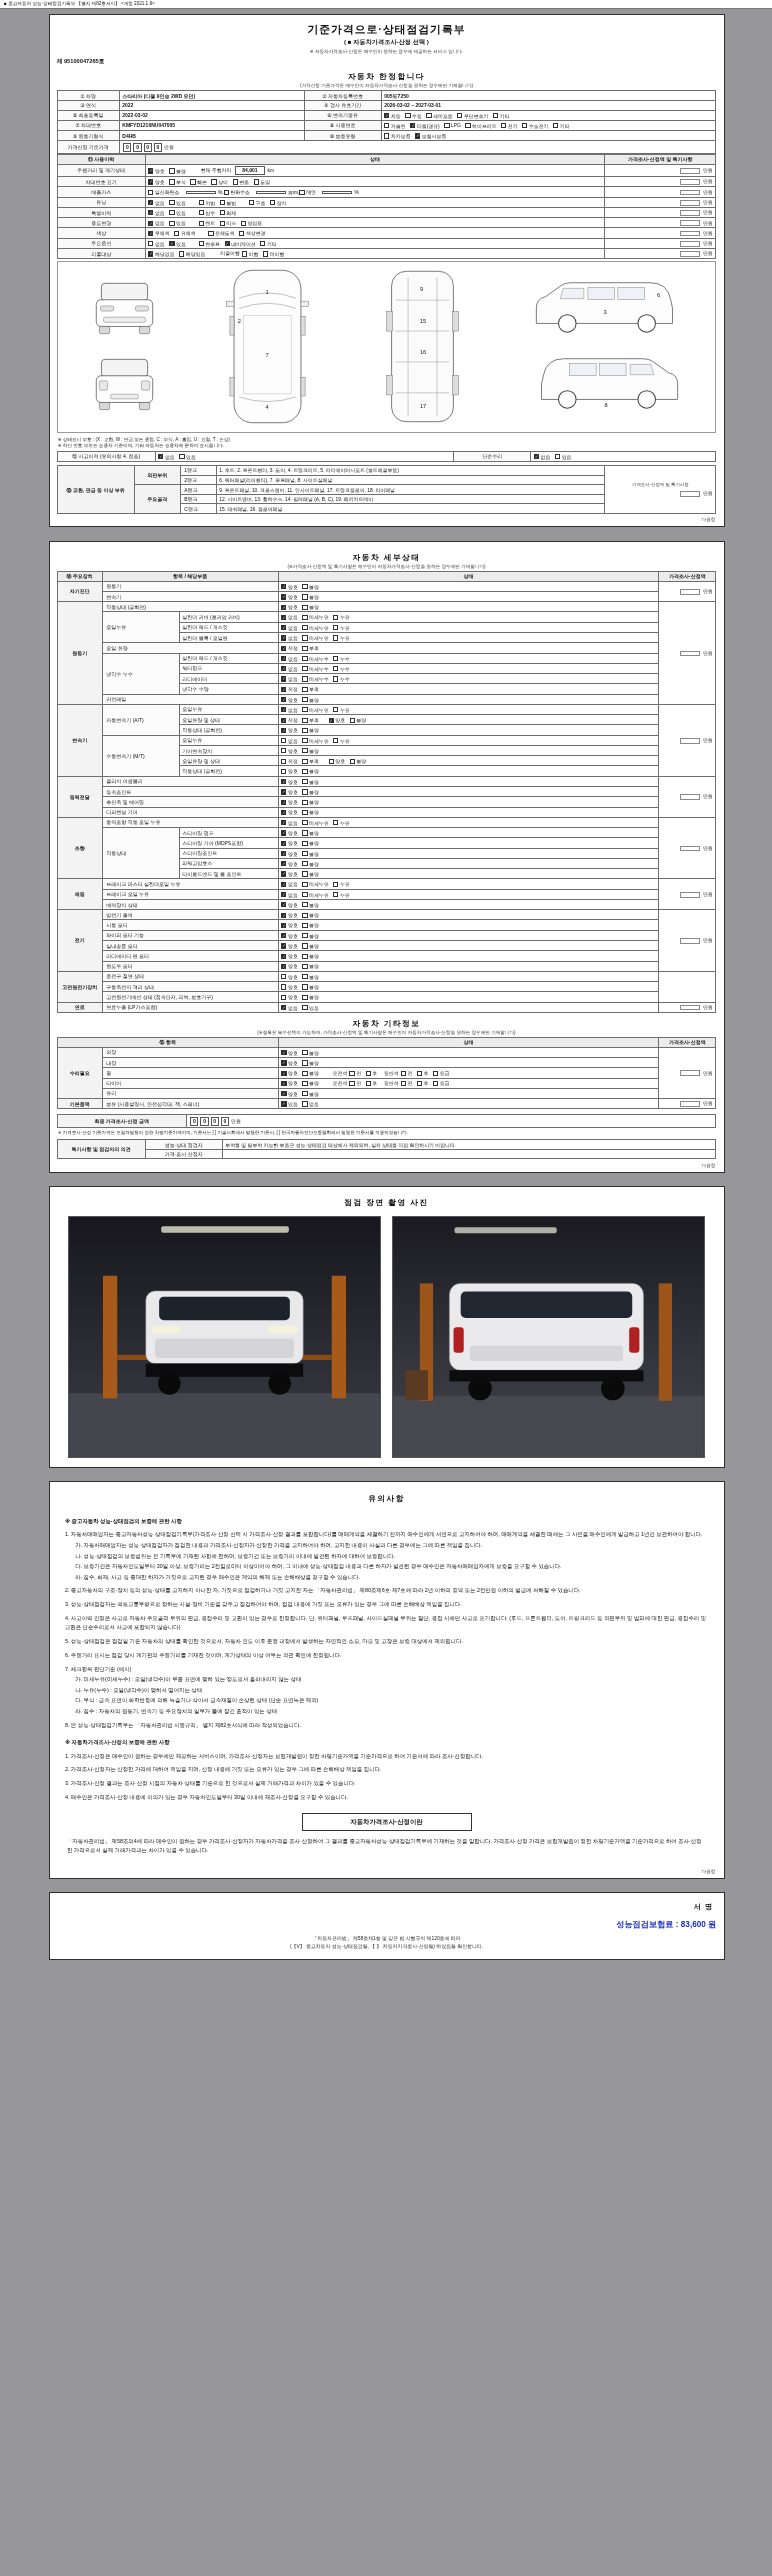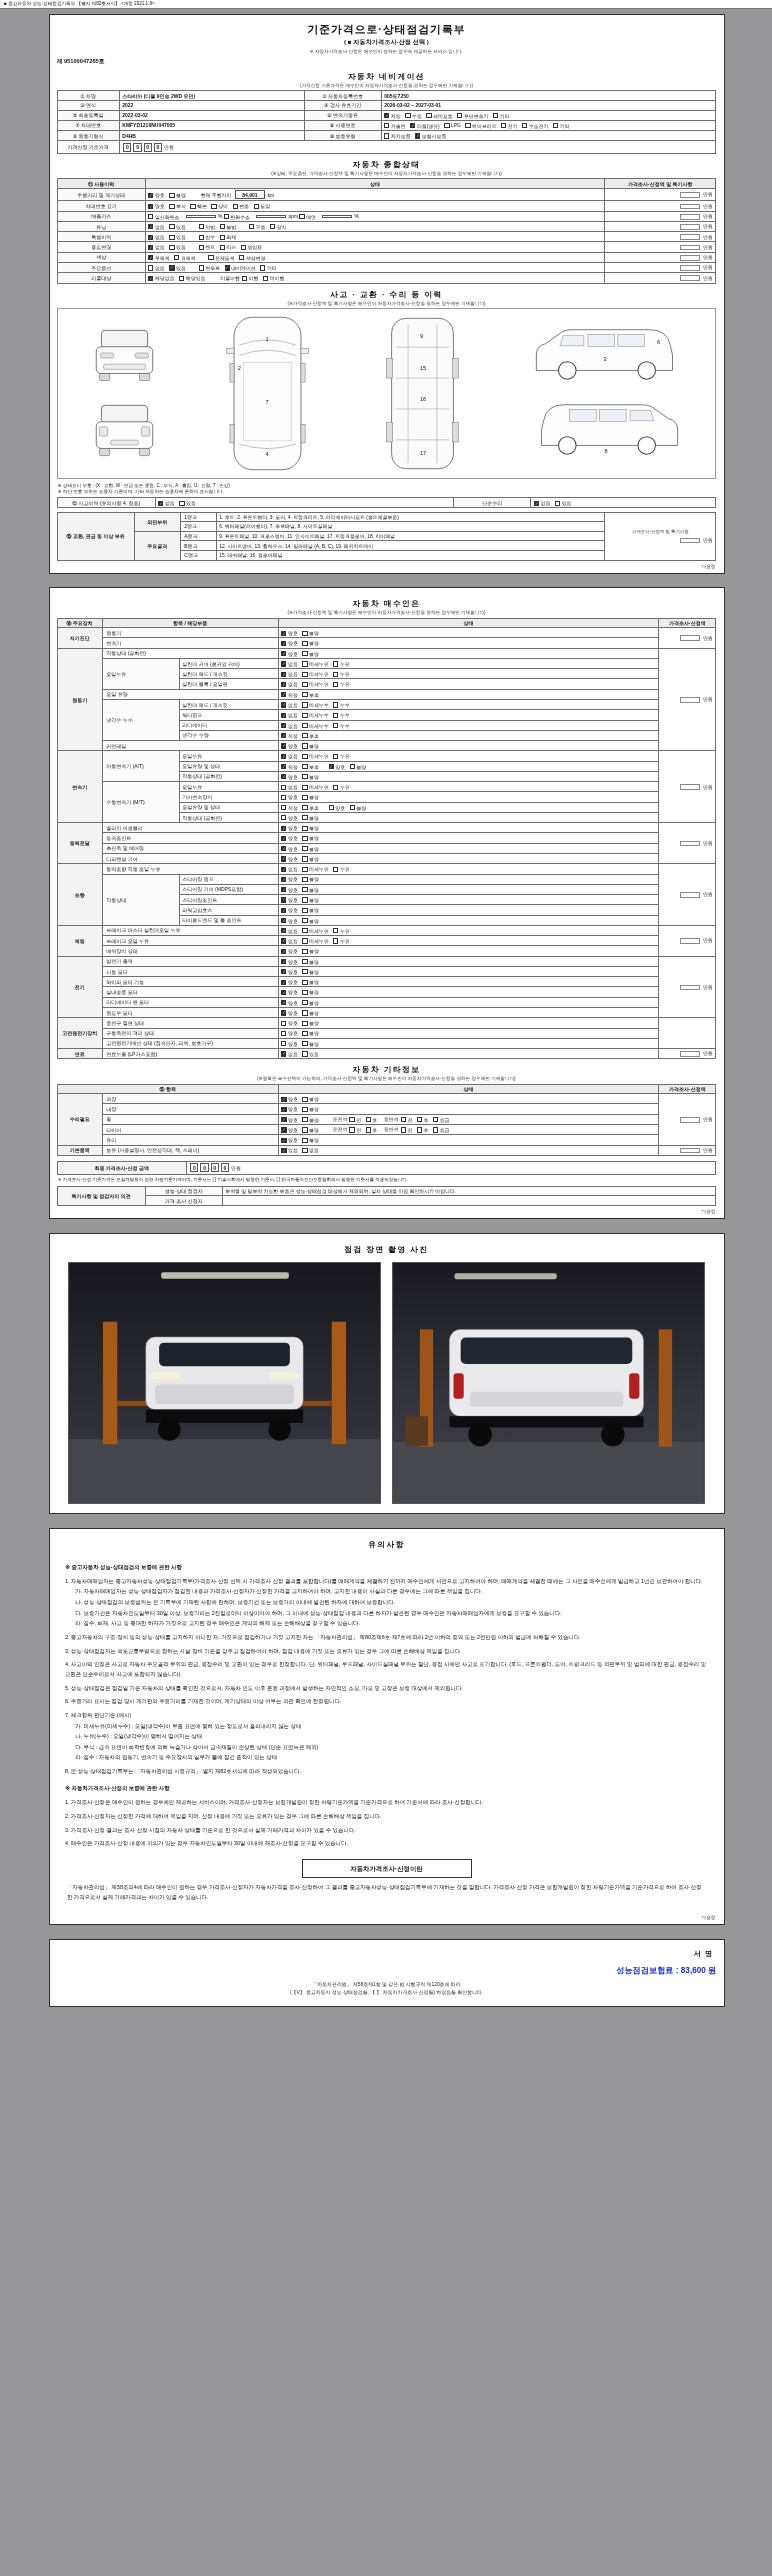"자동차 네비게이션" div.t { text: 네비게이션 -> 한정합니다 }
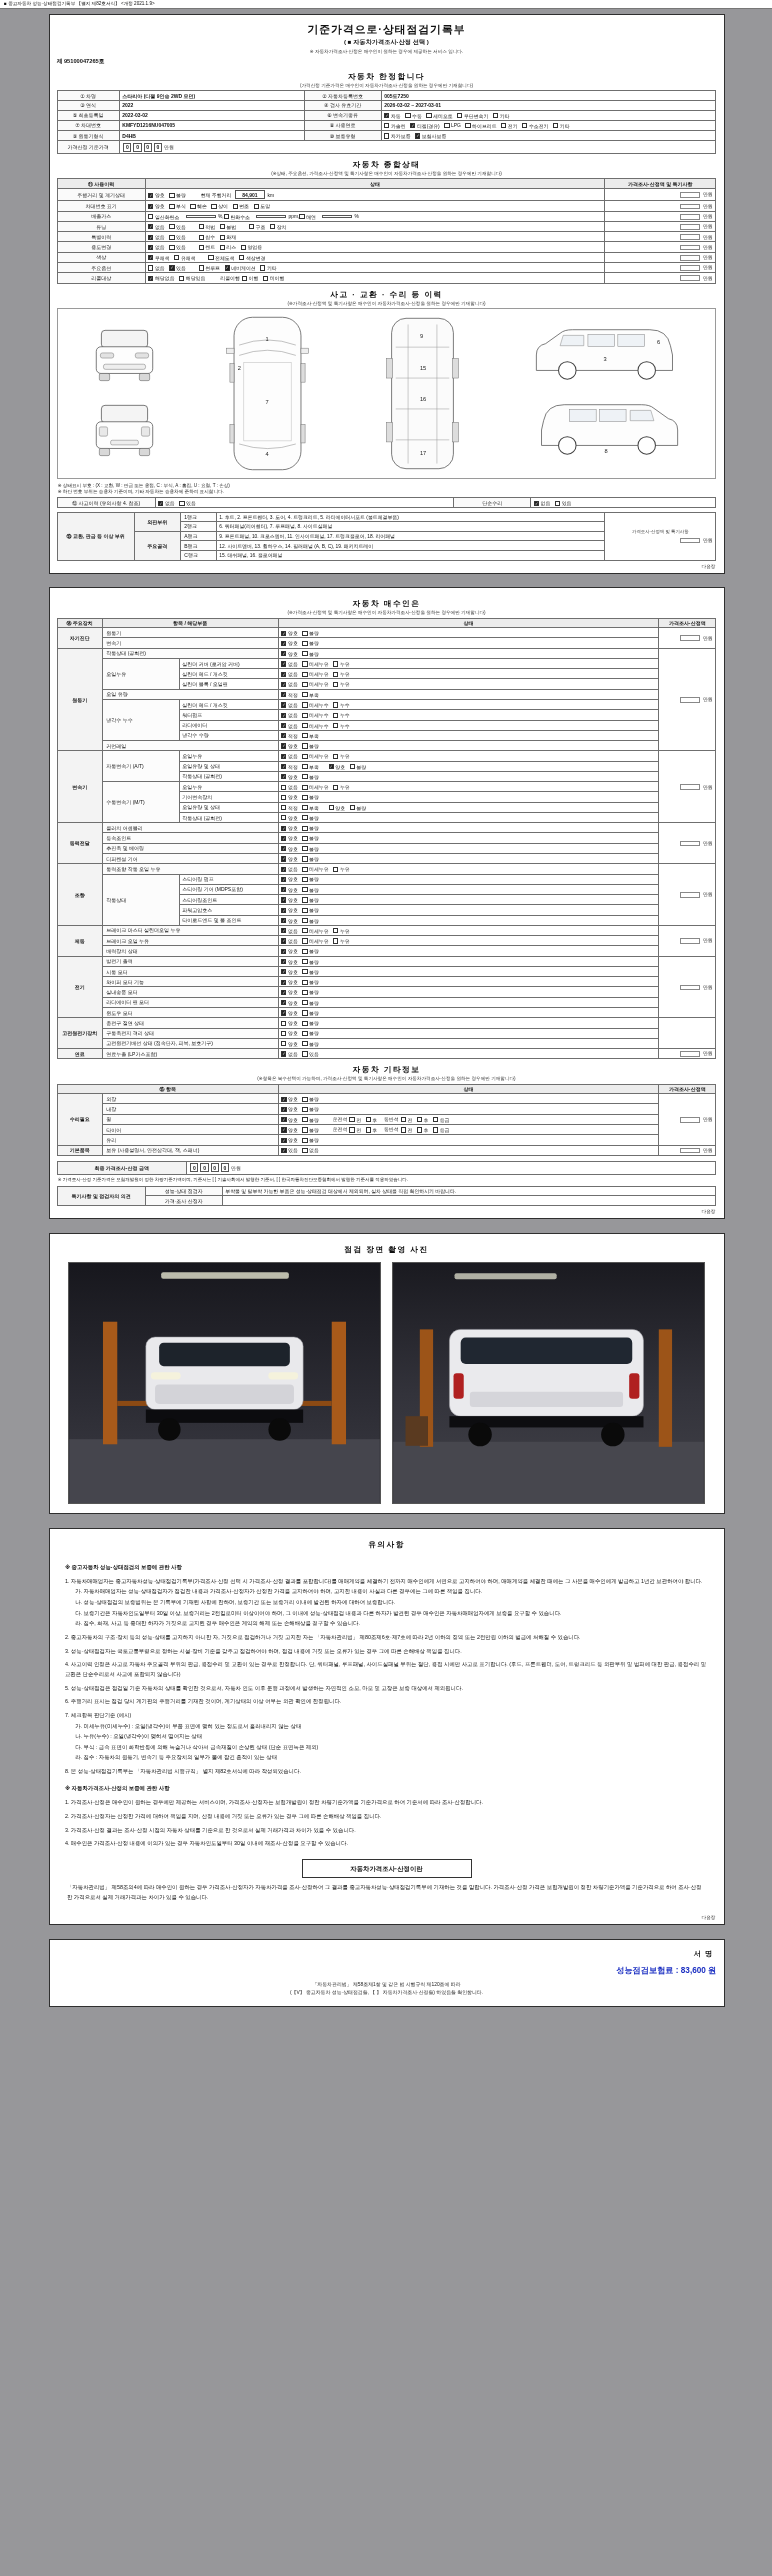"자동차 종합상태" div.sec-head { html: <div> <div>자동차 종합상태</div> <div>(※상태, 주요옵션, 가격조사·산정액 및 특기사항은 매수인이 자동차가격조사·산정을 원하는 경우에만 기재합니다)</div> </div> -> none }
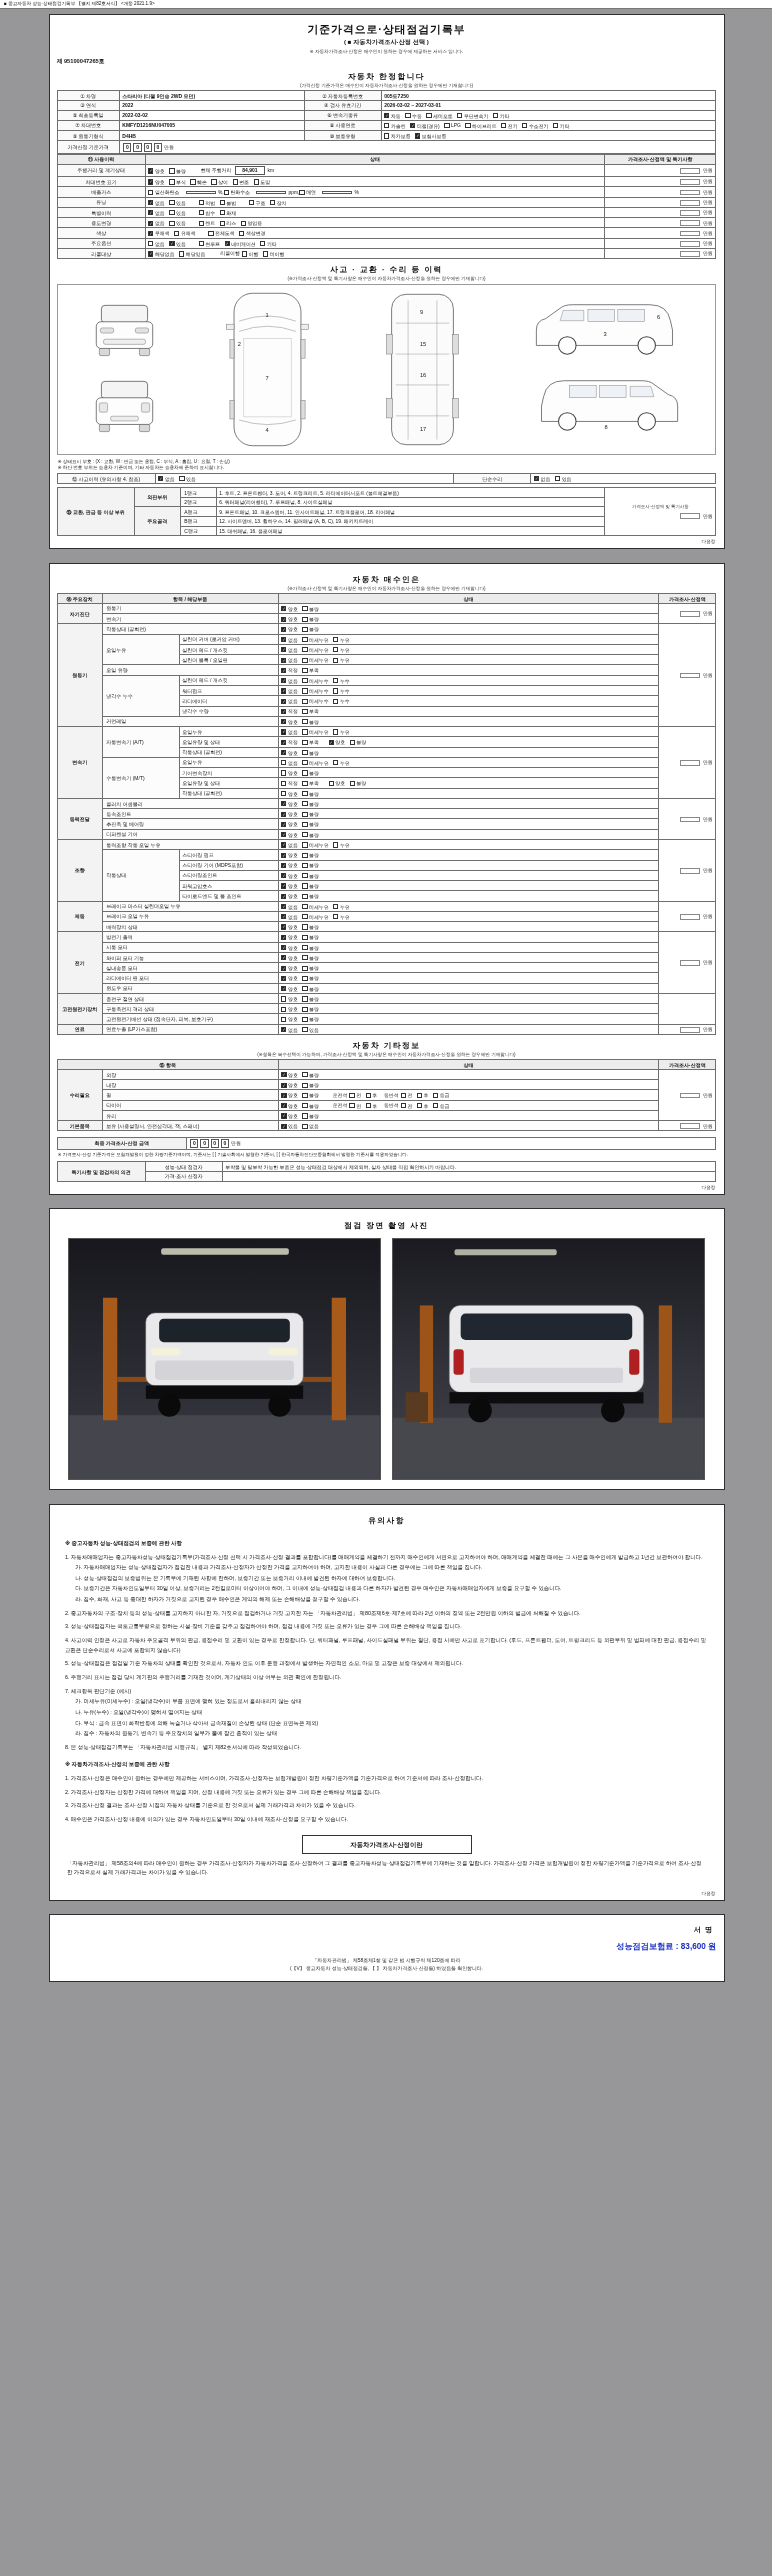"사고 · 교환 · 수리" div.sec-head { html: <div> <div>사고 · 교환 · 수리 등 이력</div> <div>(※가격조사·산정액 및 특기사항은 매수인이 자동차가격조사·산정을 원하는 경우에만 기재합니다)</div> </div> -> none }
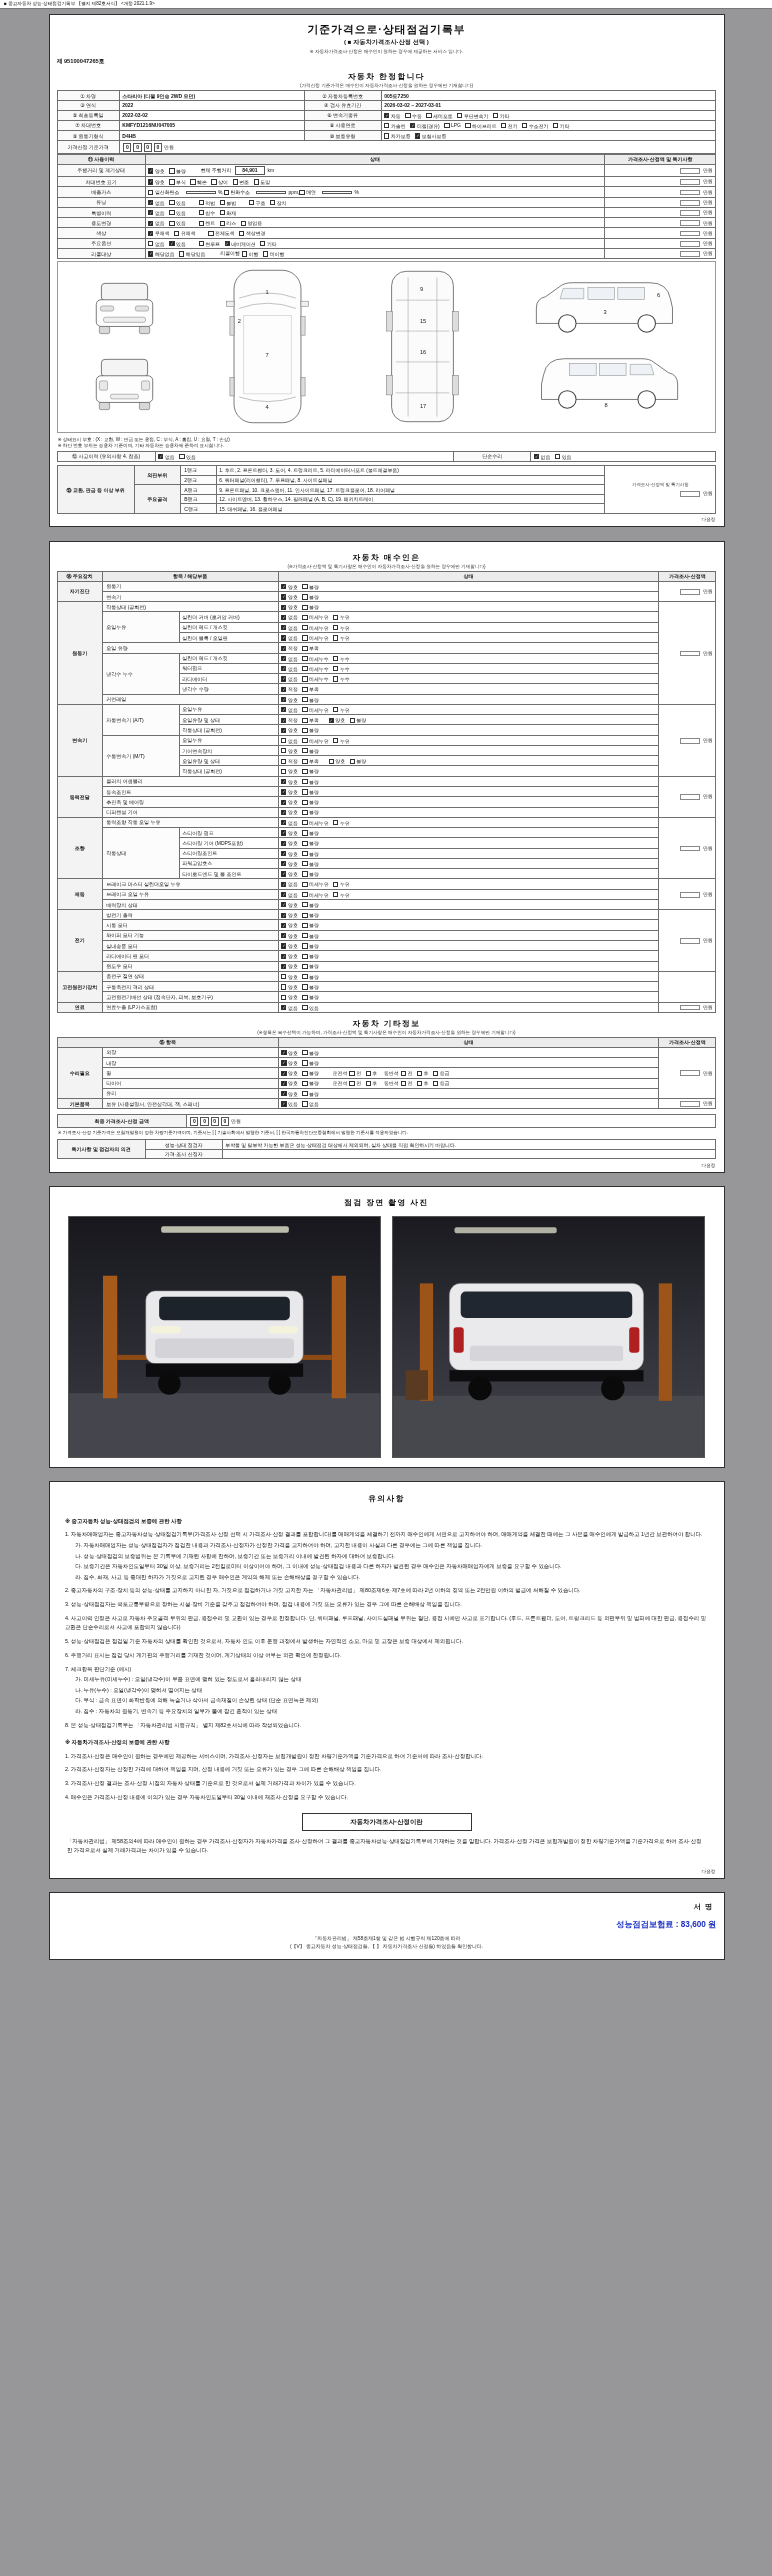"자동차 매수인은" div.t { text: 매수인은 -> 세부상태 }
